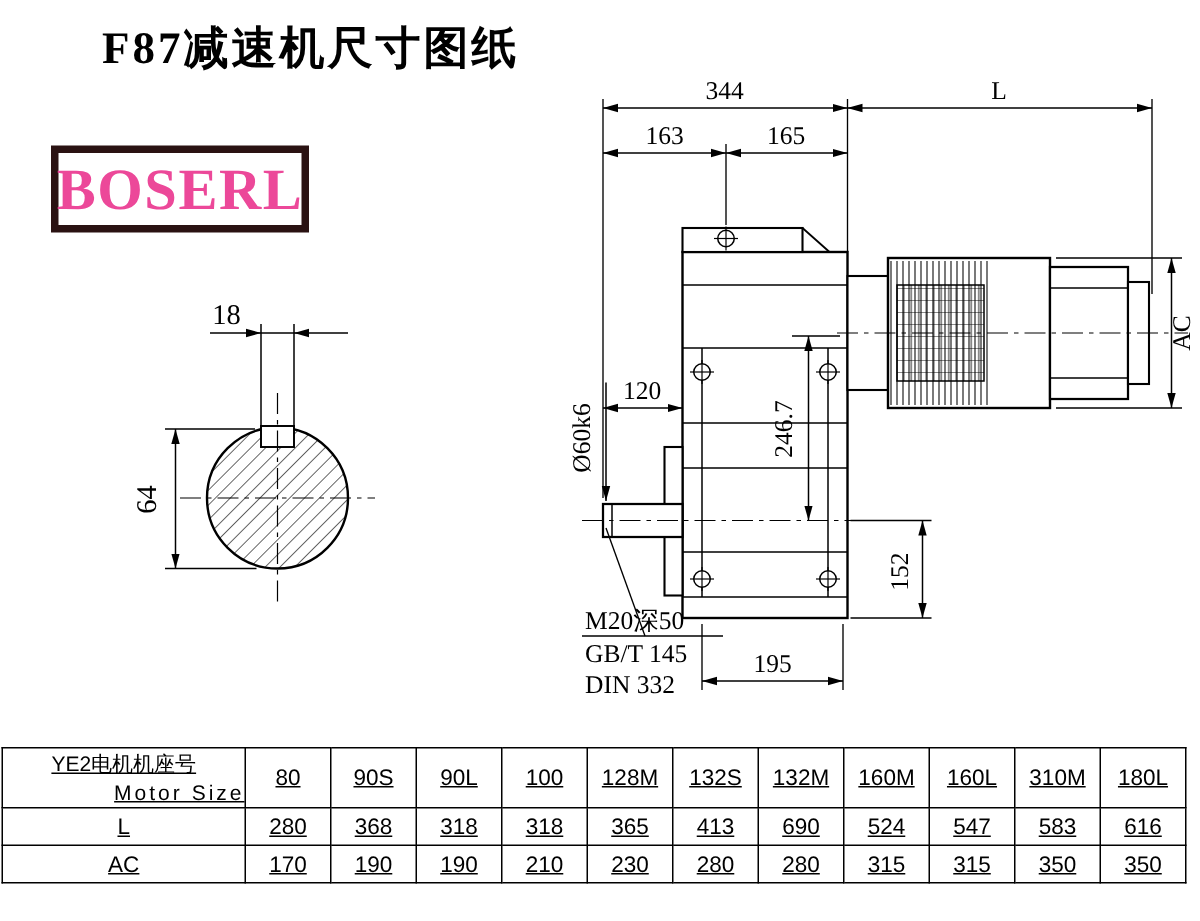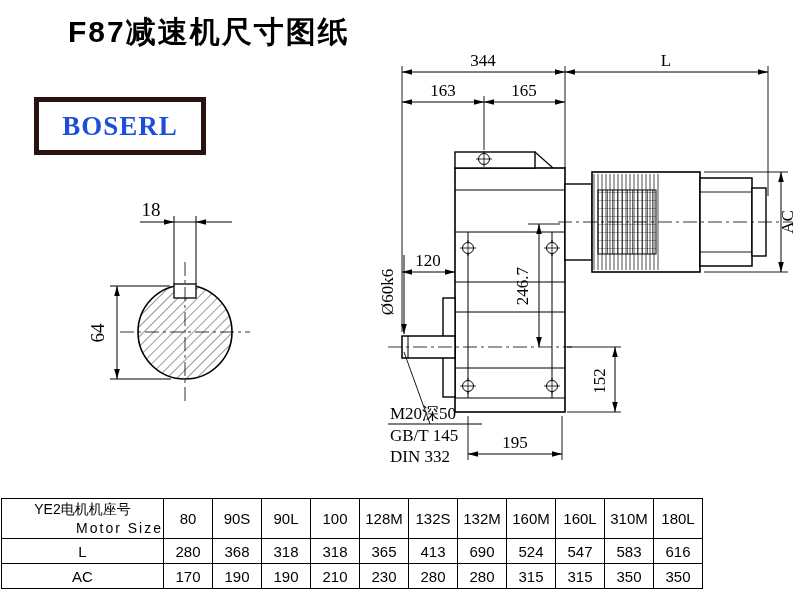"F87减速机尺寸图纸" .title { font-family: Liberation Sans, sans-serif -> Liberation Serif, serif }
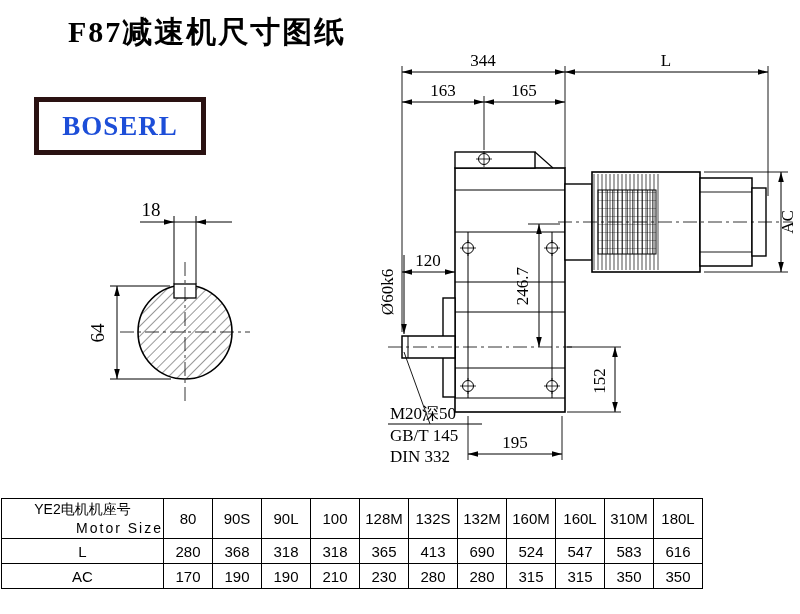"BOSERL" .logo span { color: #1d4ed8 -> #ec4899; font-size: 27px -> 39px }
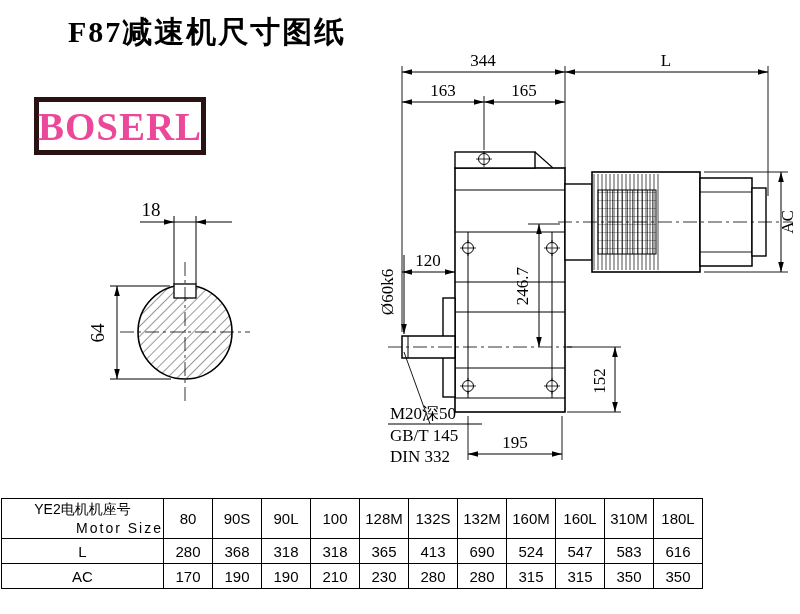"YE2电机机座号" .size-table { text-decoration: none -> underline; width: 702px -> 790px }
